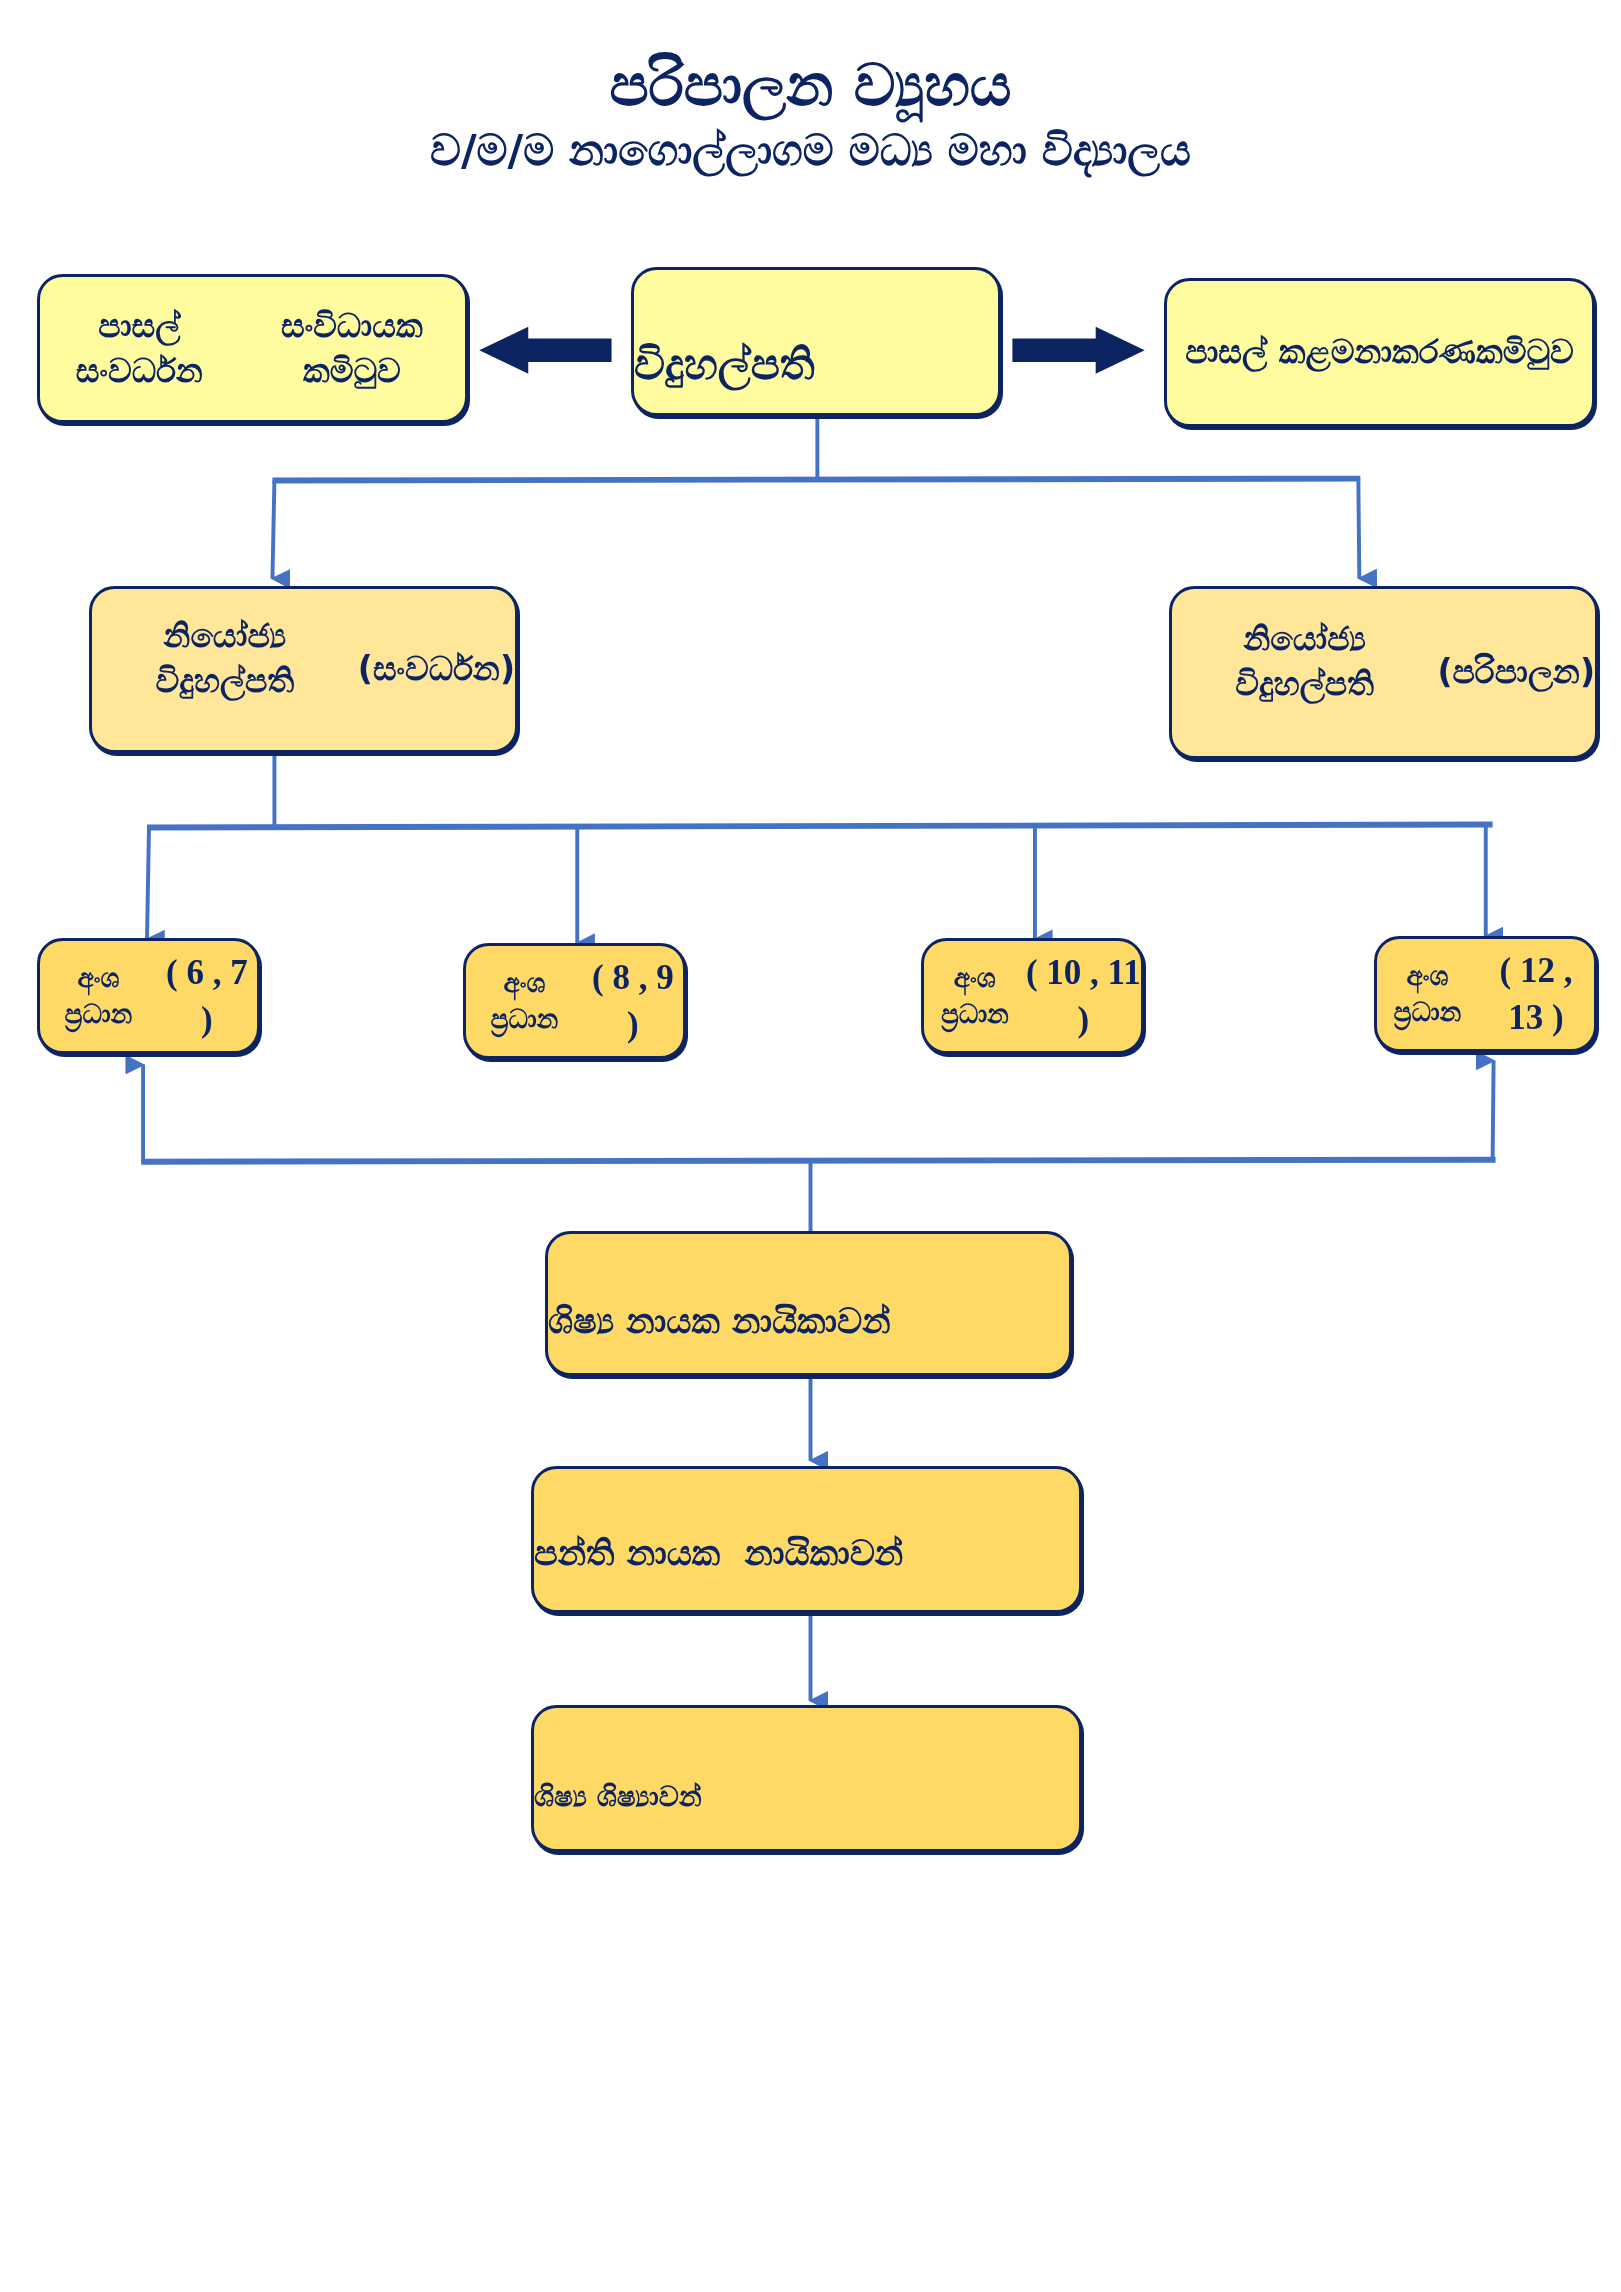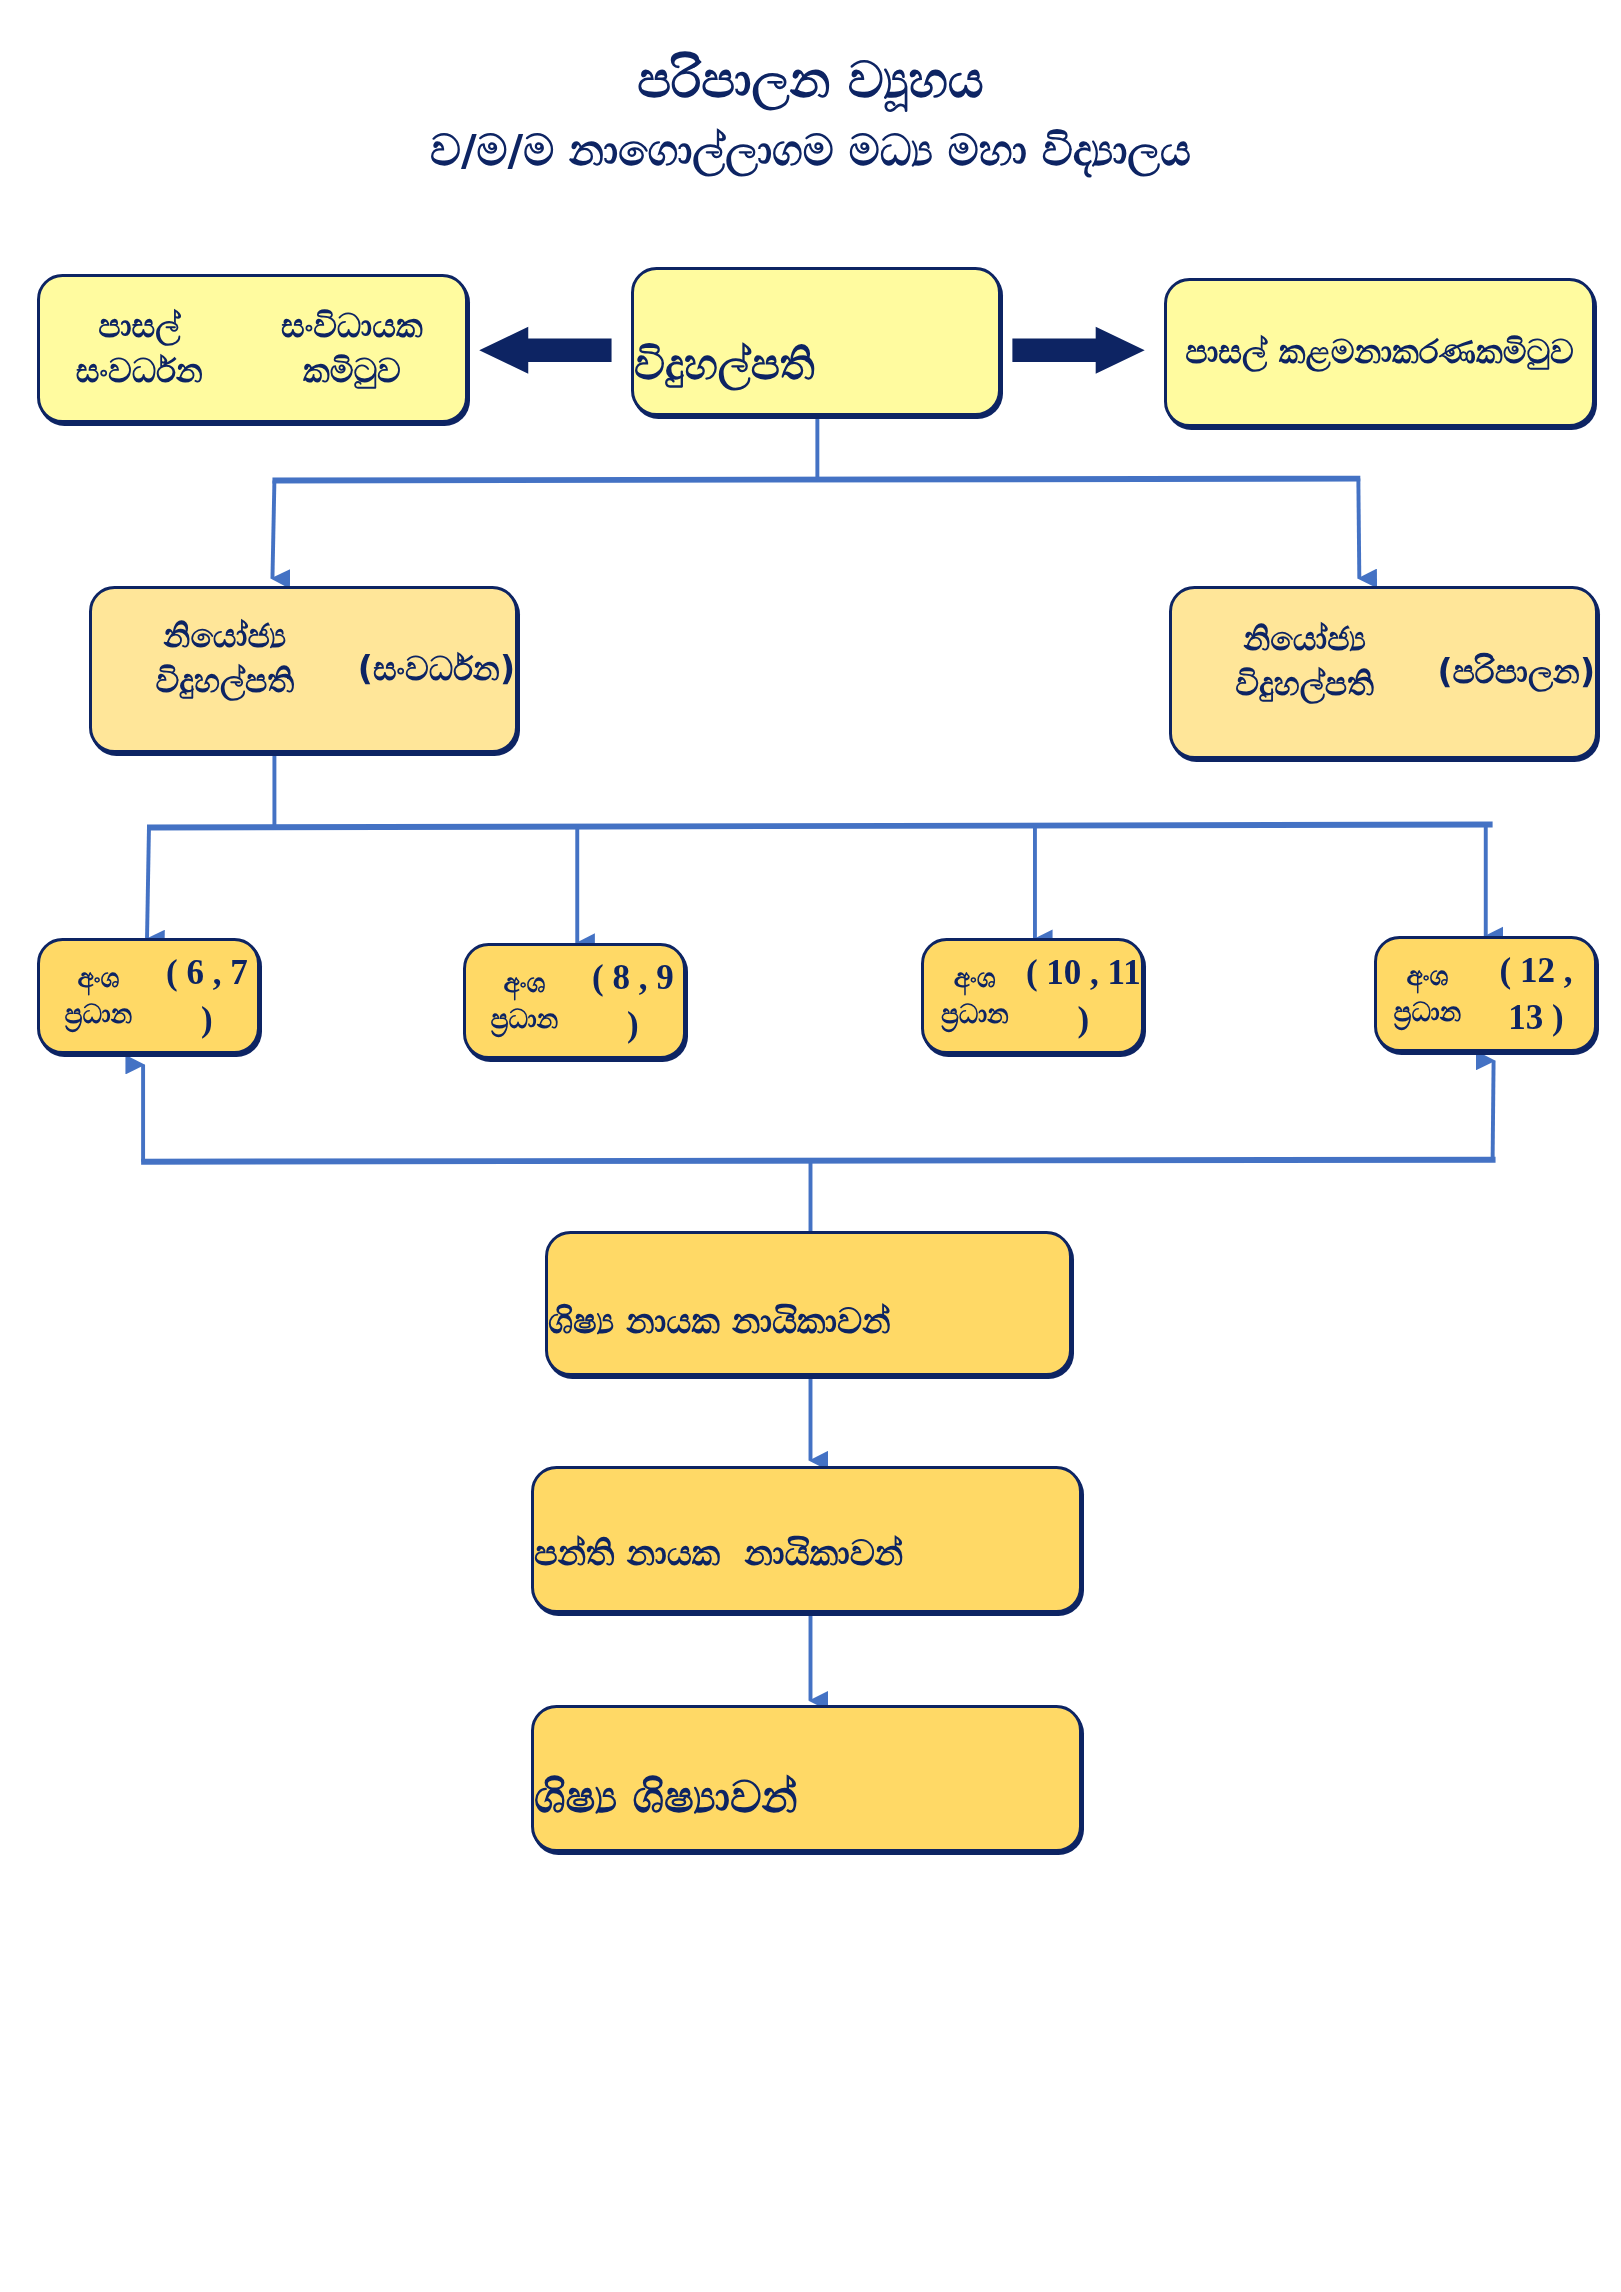"පරිපාලන ව්‍යූහය" #t1 { font-size: 50px -> 58px }
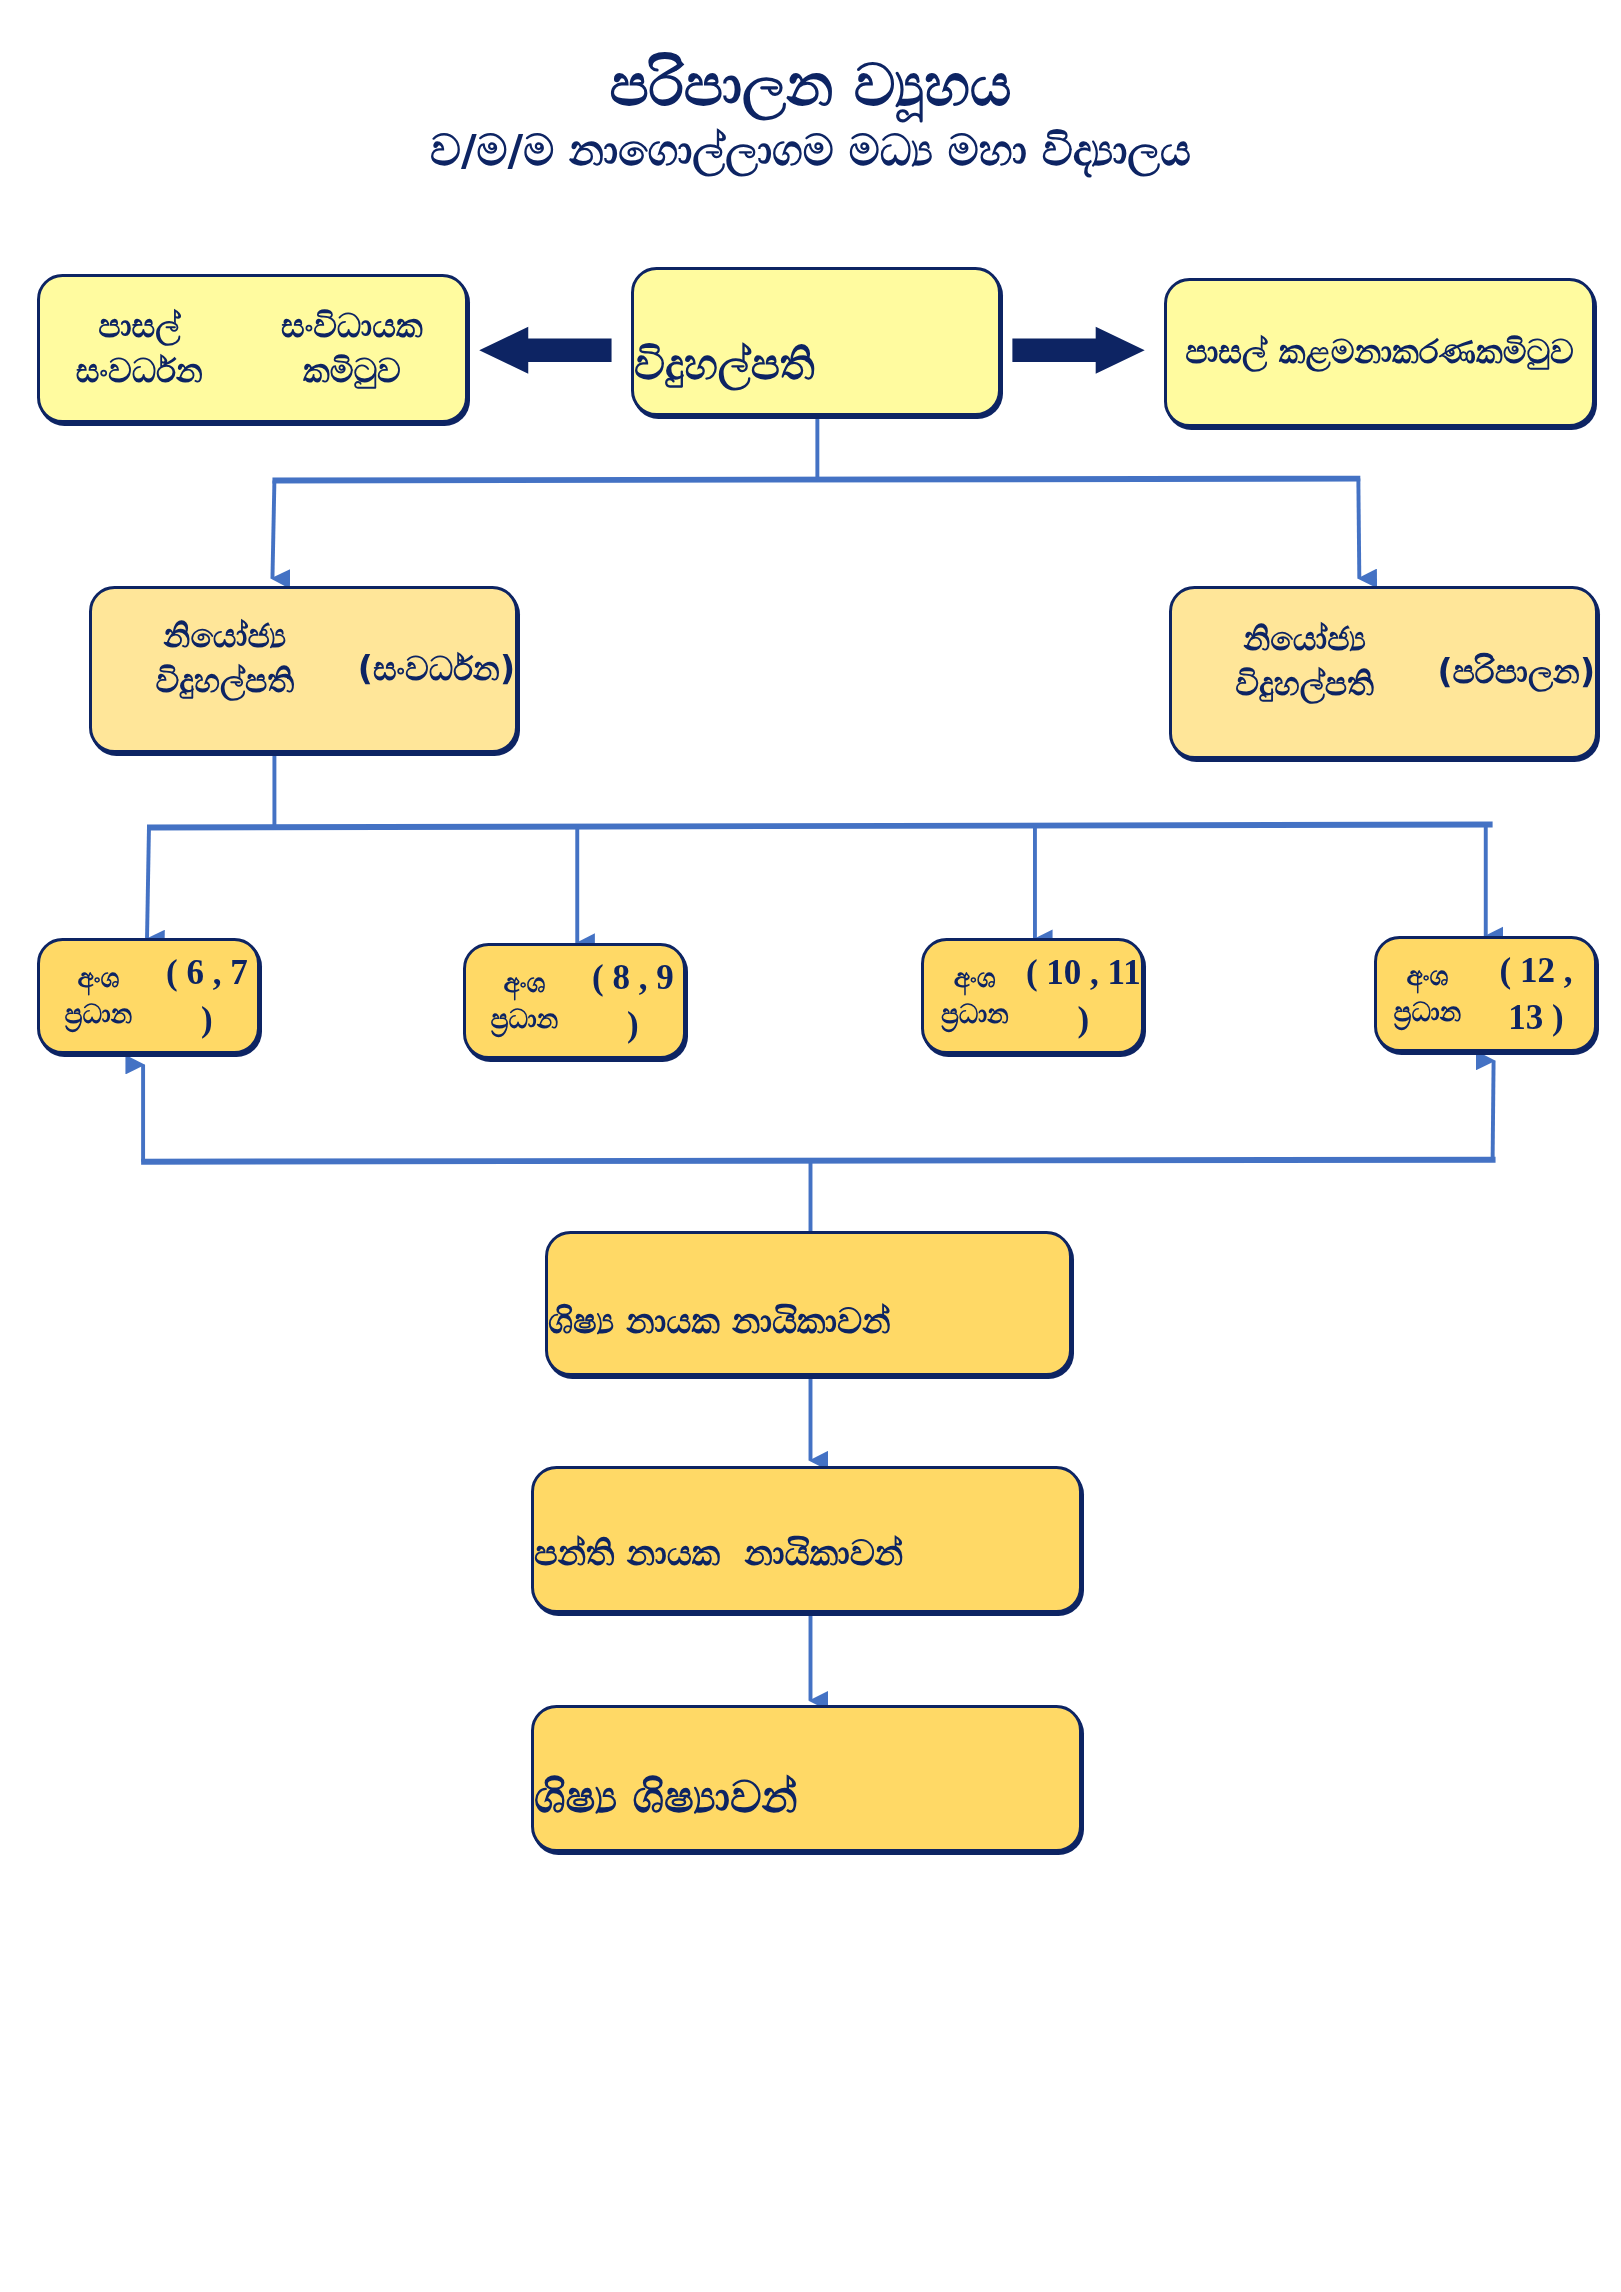"ශිෂ්‍ය ශිෂ්‍යාවන්" div.box { font-size: 44px -> 28px }
